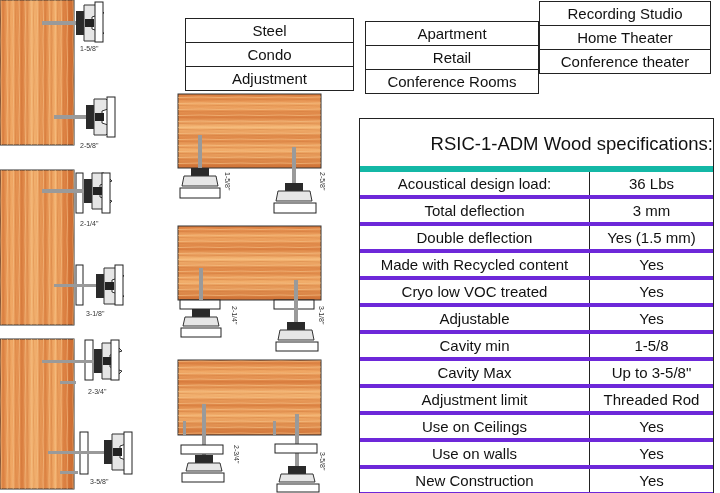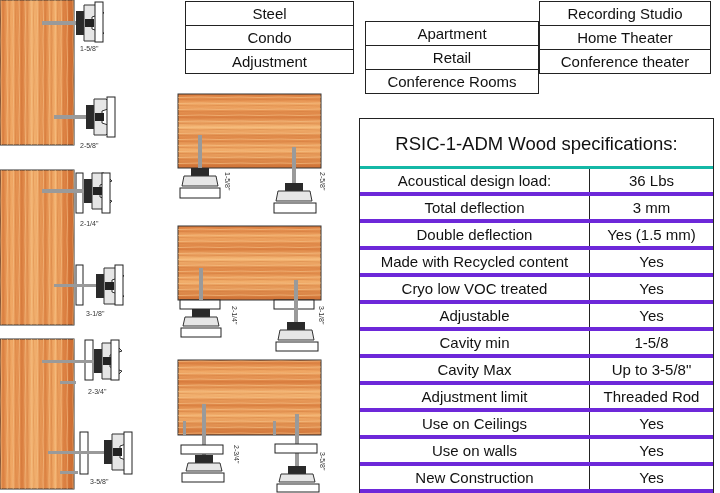"Steel" div.tagbox { top: 1px -> 18px }
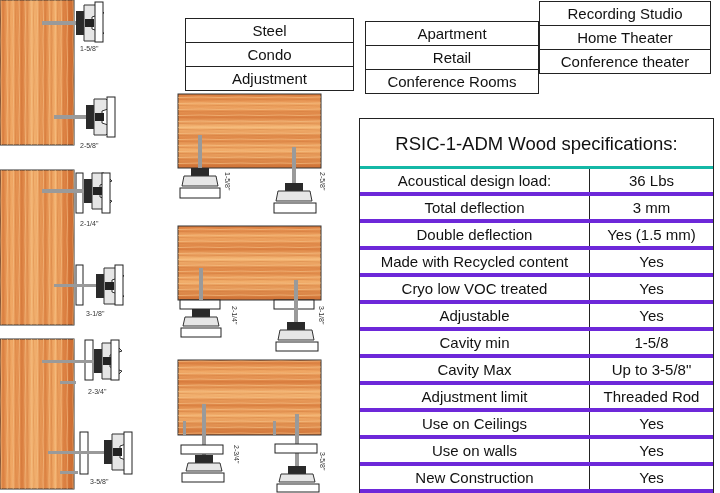"RSIC-1-ADM Wood specifications:" #spec .title { border-bottom: 3px solid #14b8a6 -> 6px solid #14b8a6; text-align: center -> right }
